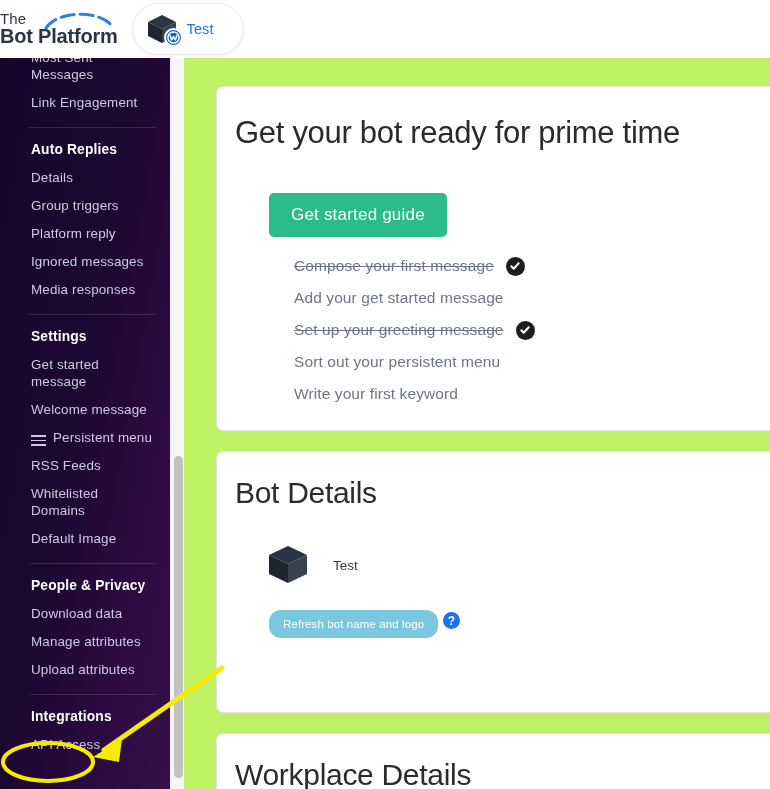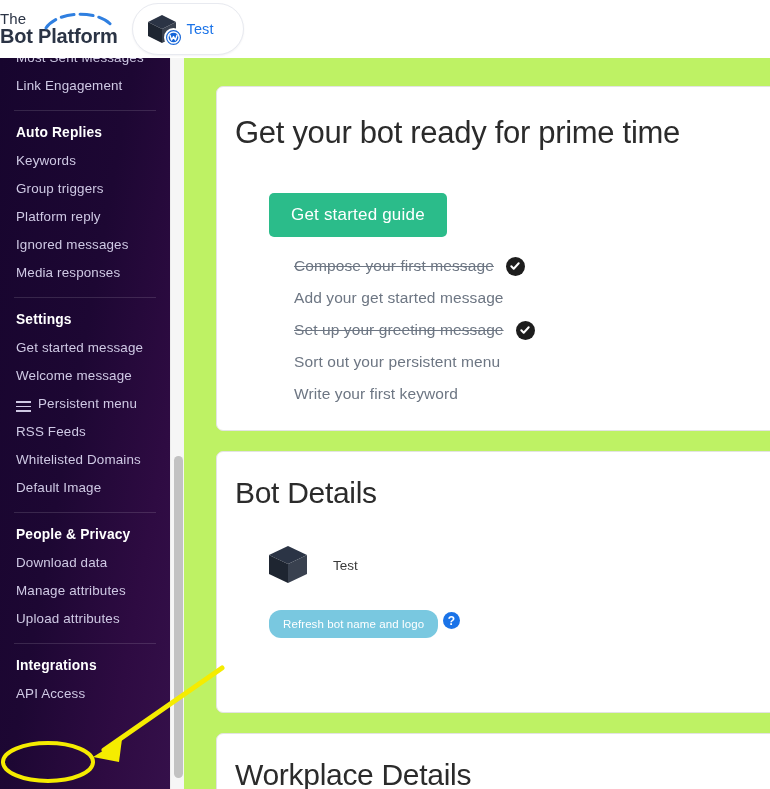"Link Engagement" .sb-inner { padding: 0 0 12px 0 -> 0 0 12px 15px }
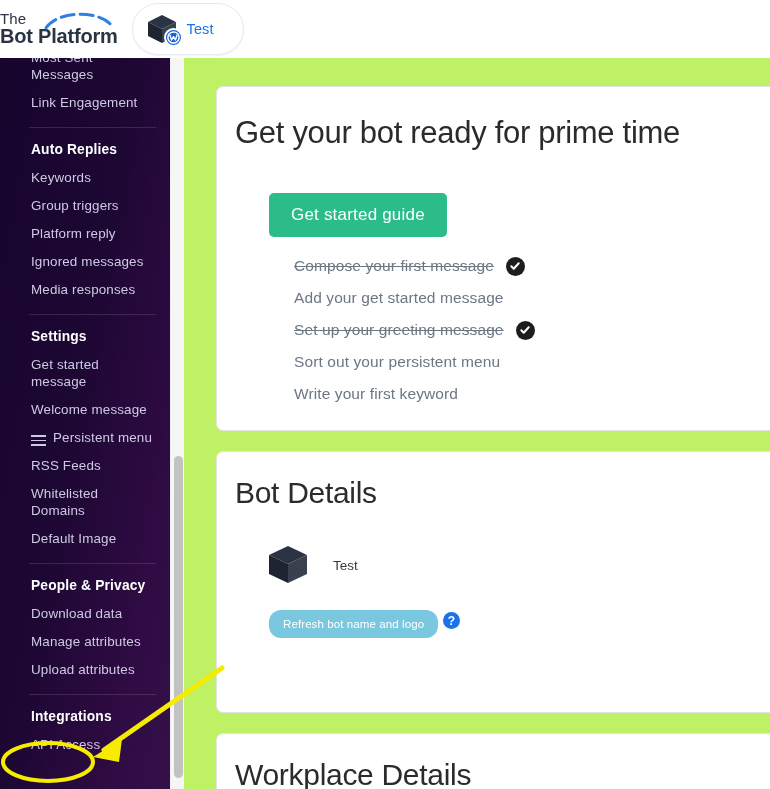"Keywords" span { text: Keywords -> Details }
